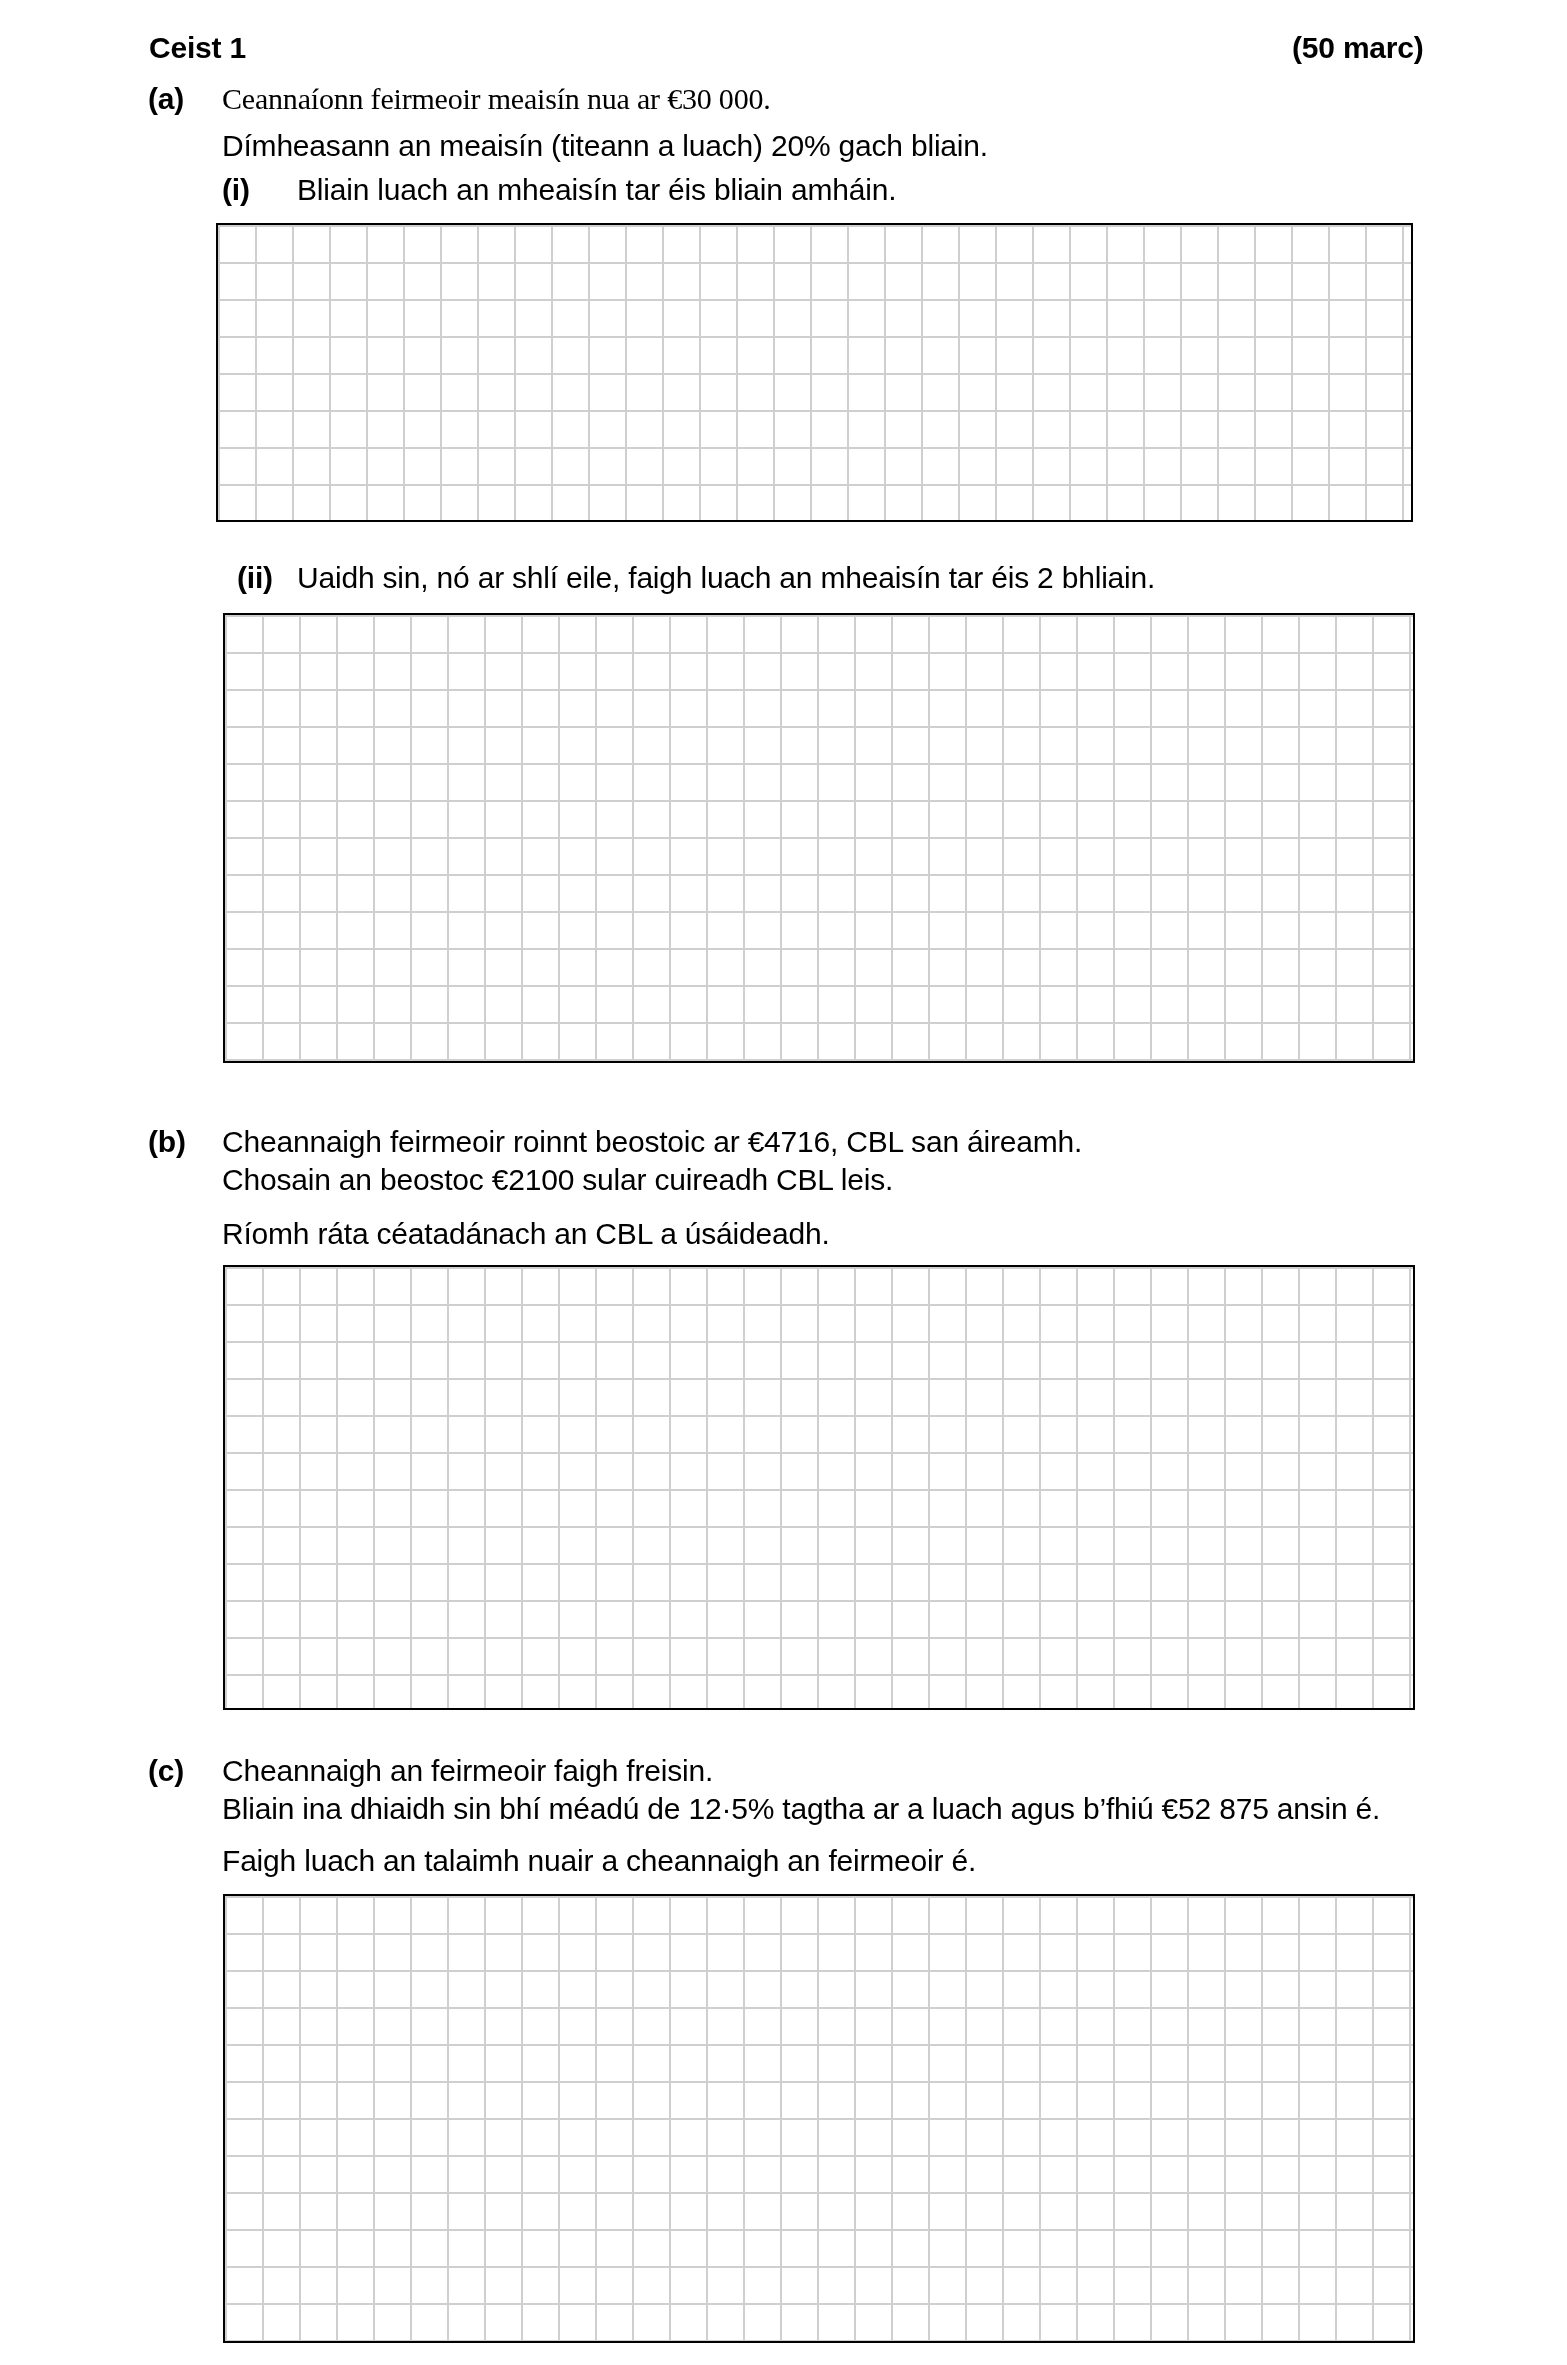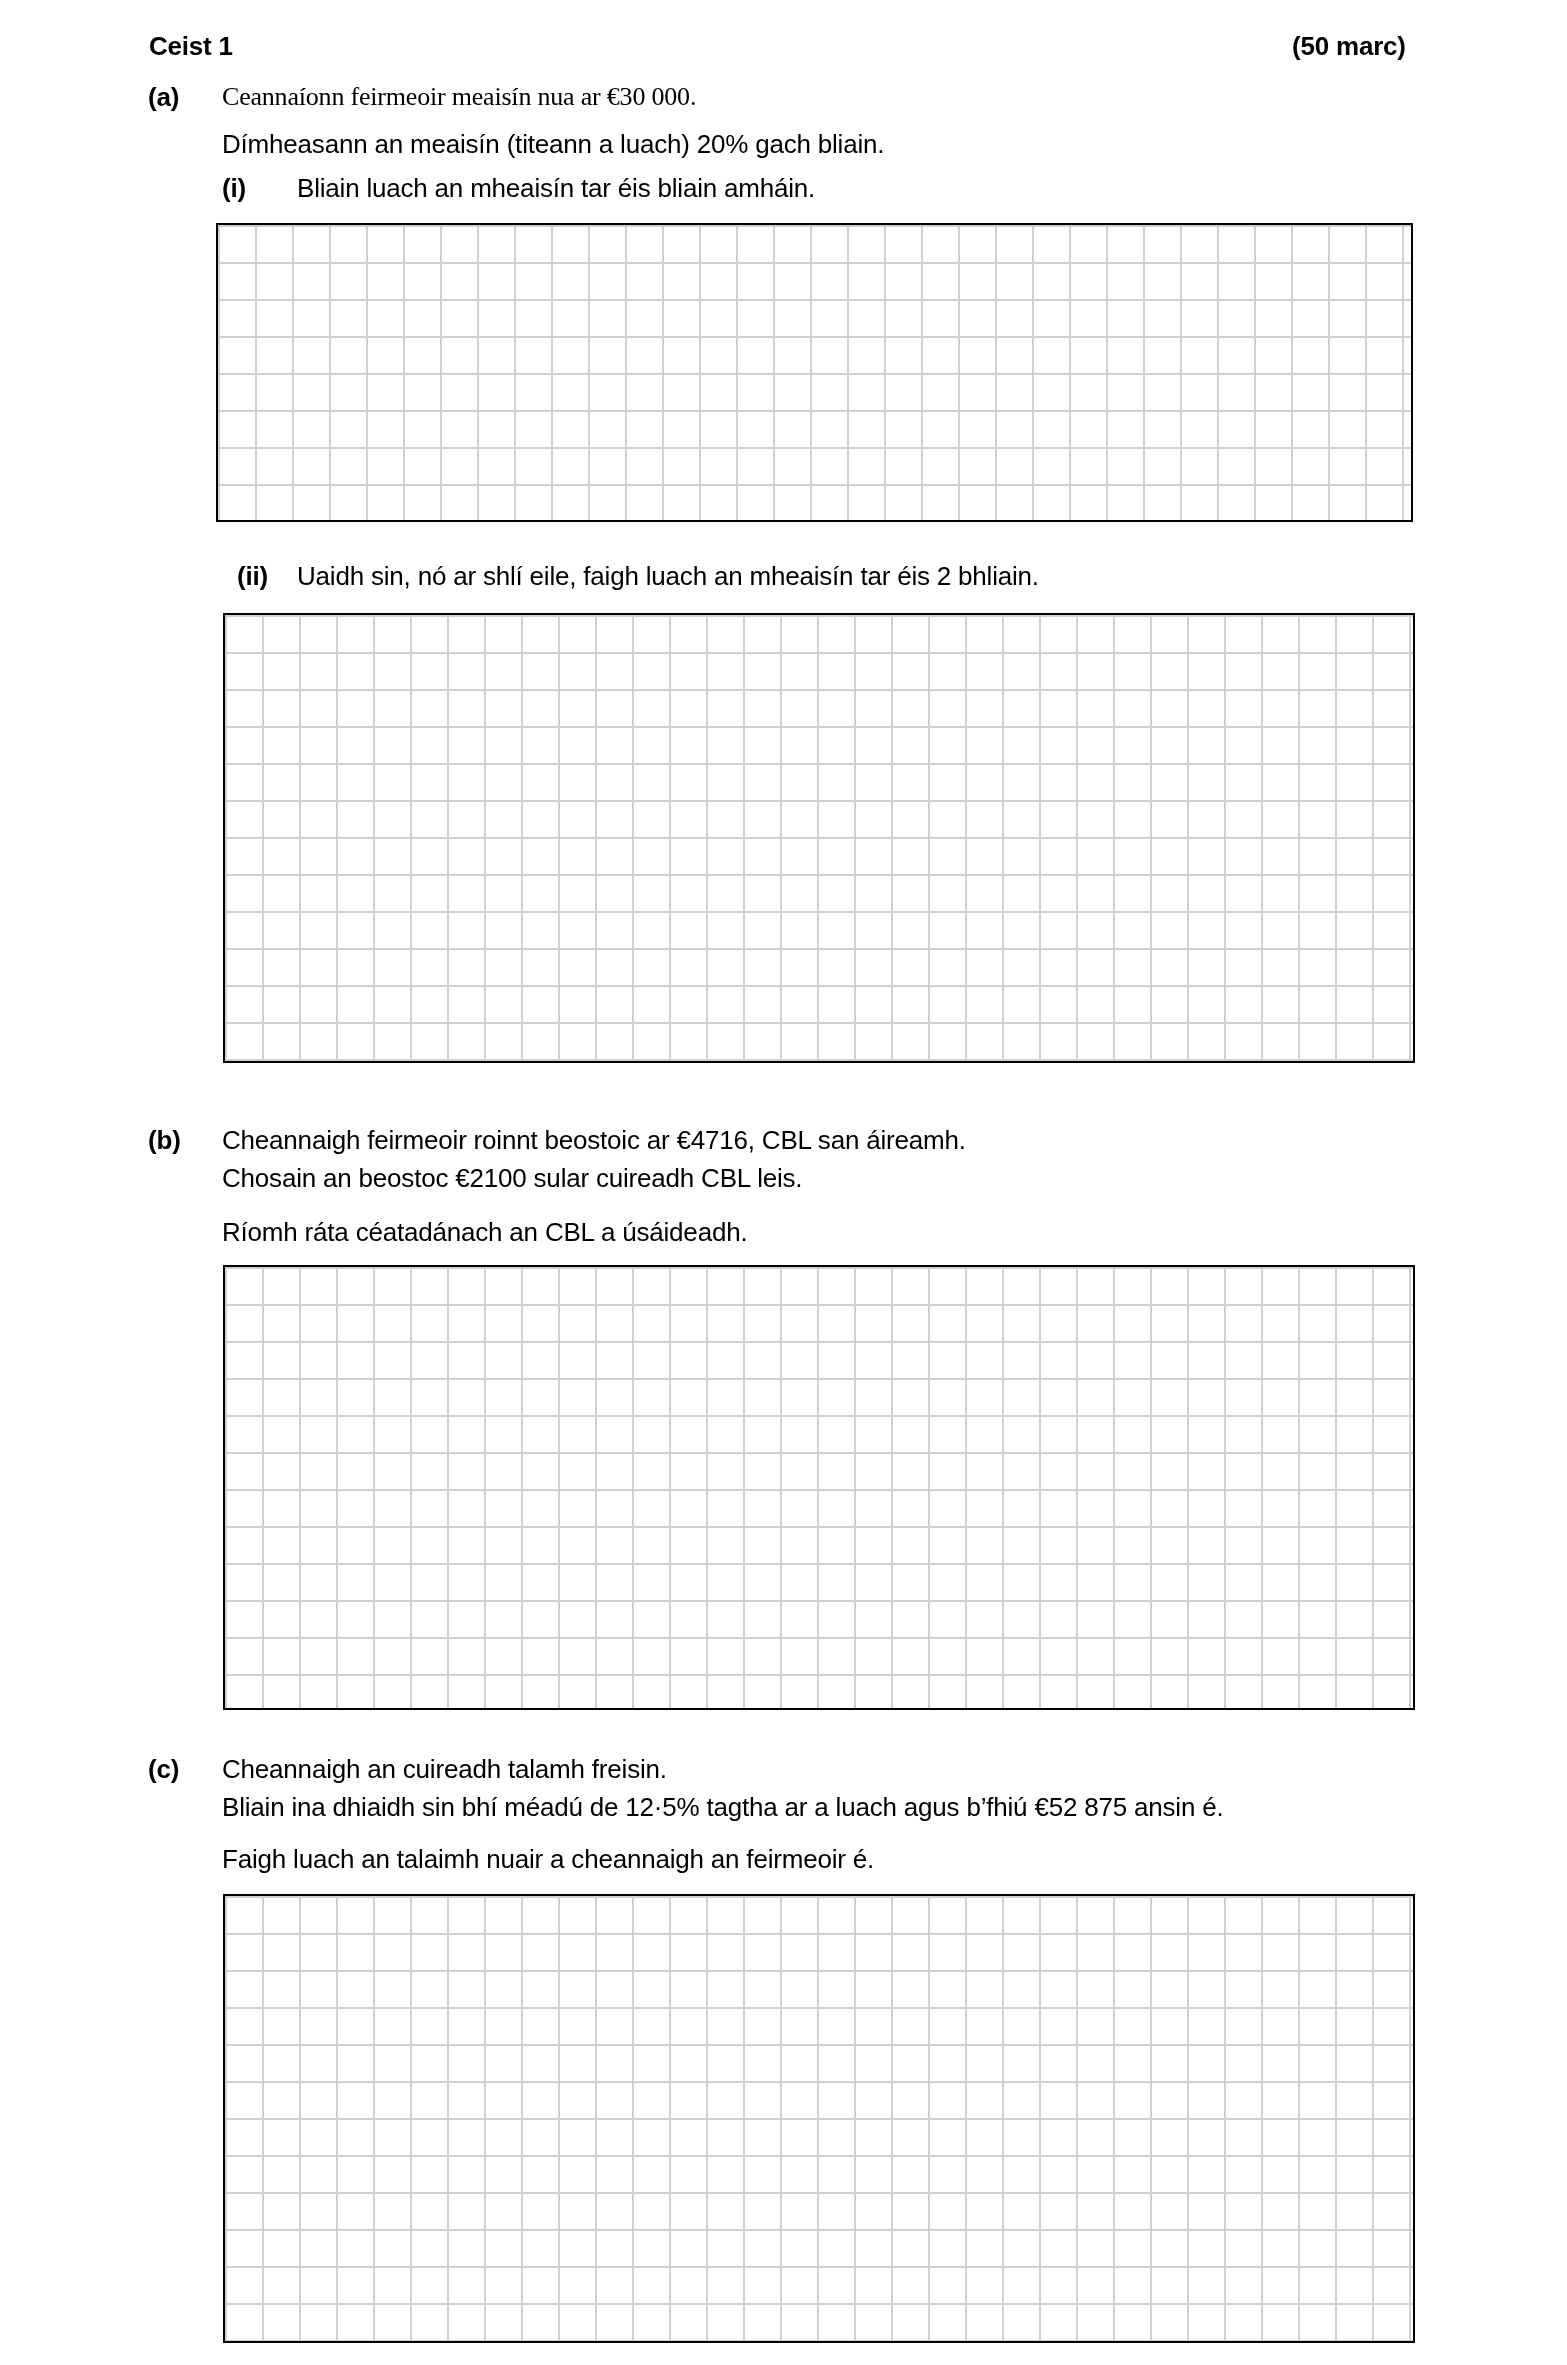"Ceist 1" .t { font-size: 26px -> 30px }
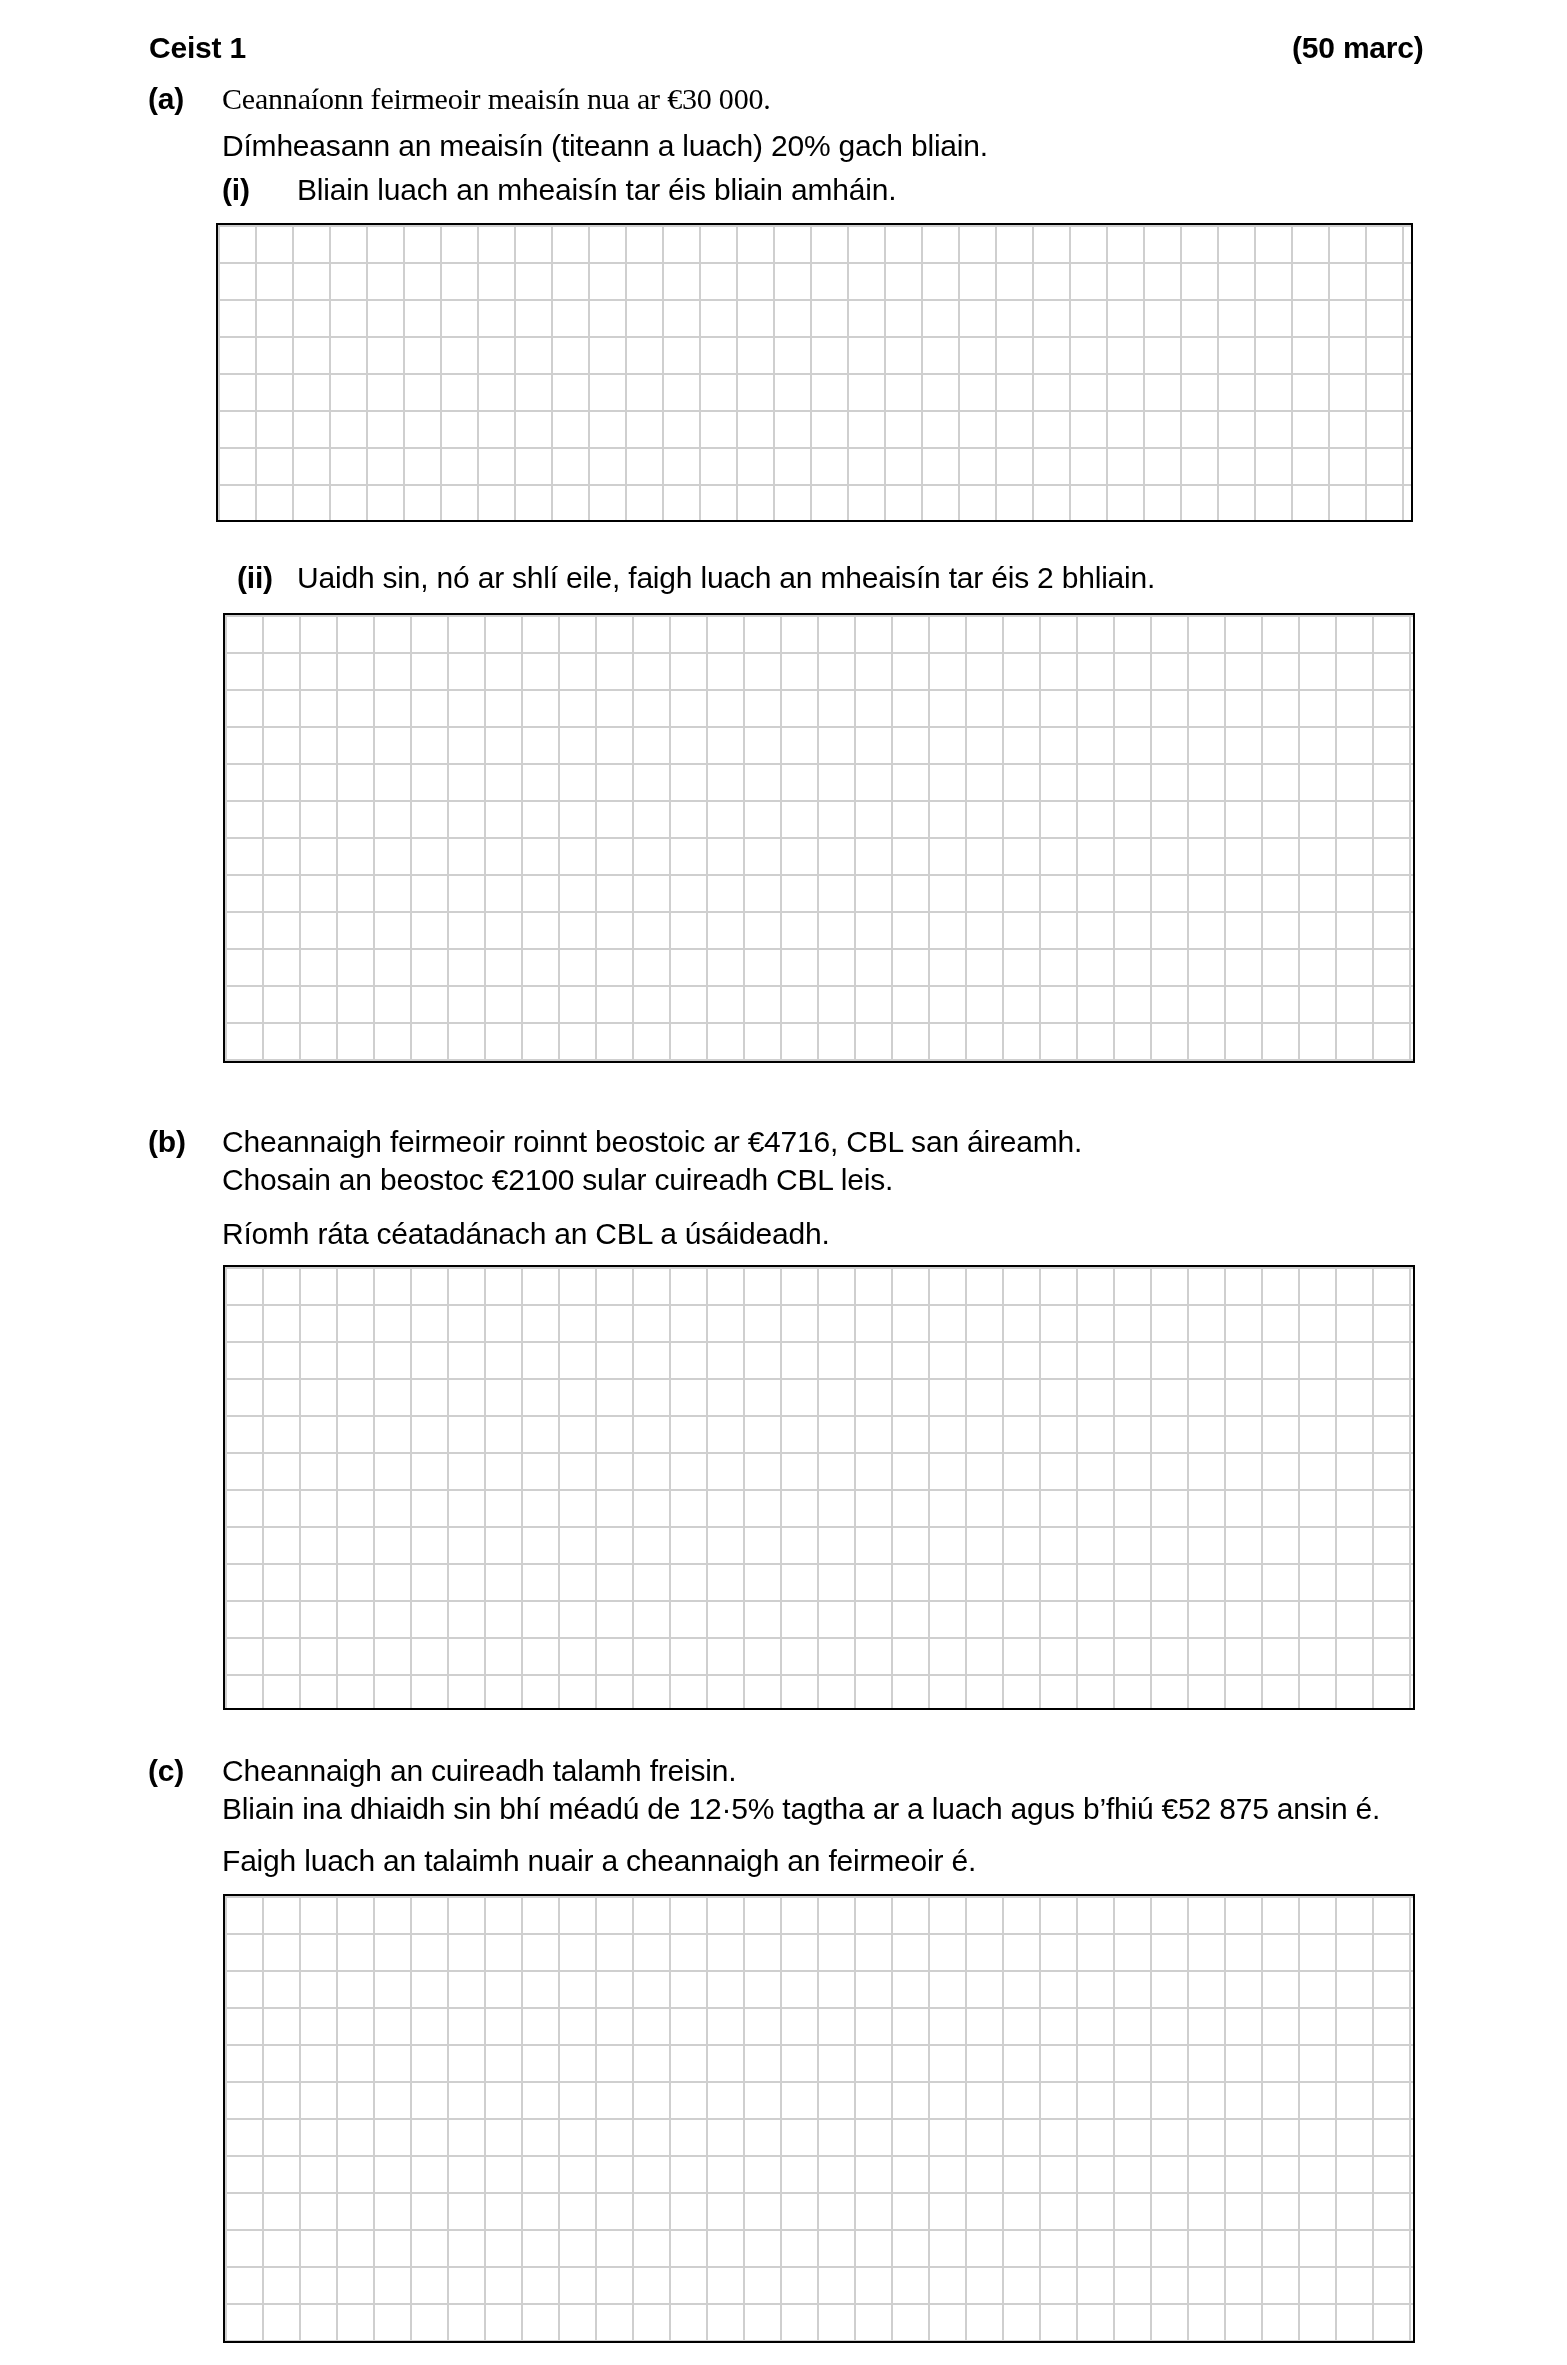"Cheannaigh an cuireadh talamh freisin." div.t { text: cuireadh talamh -> feirmeoir faigh }
